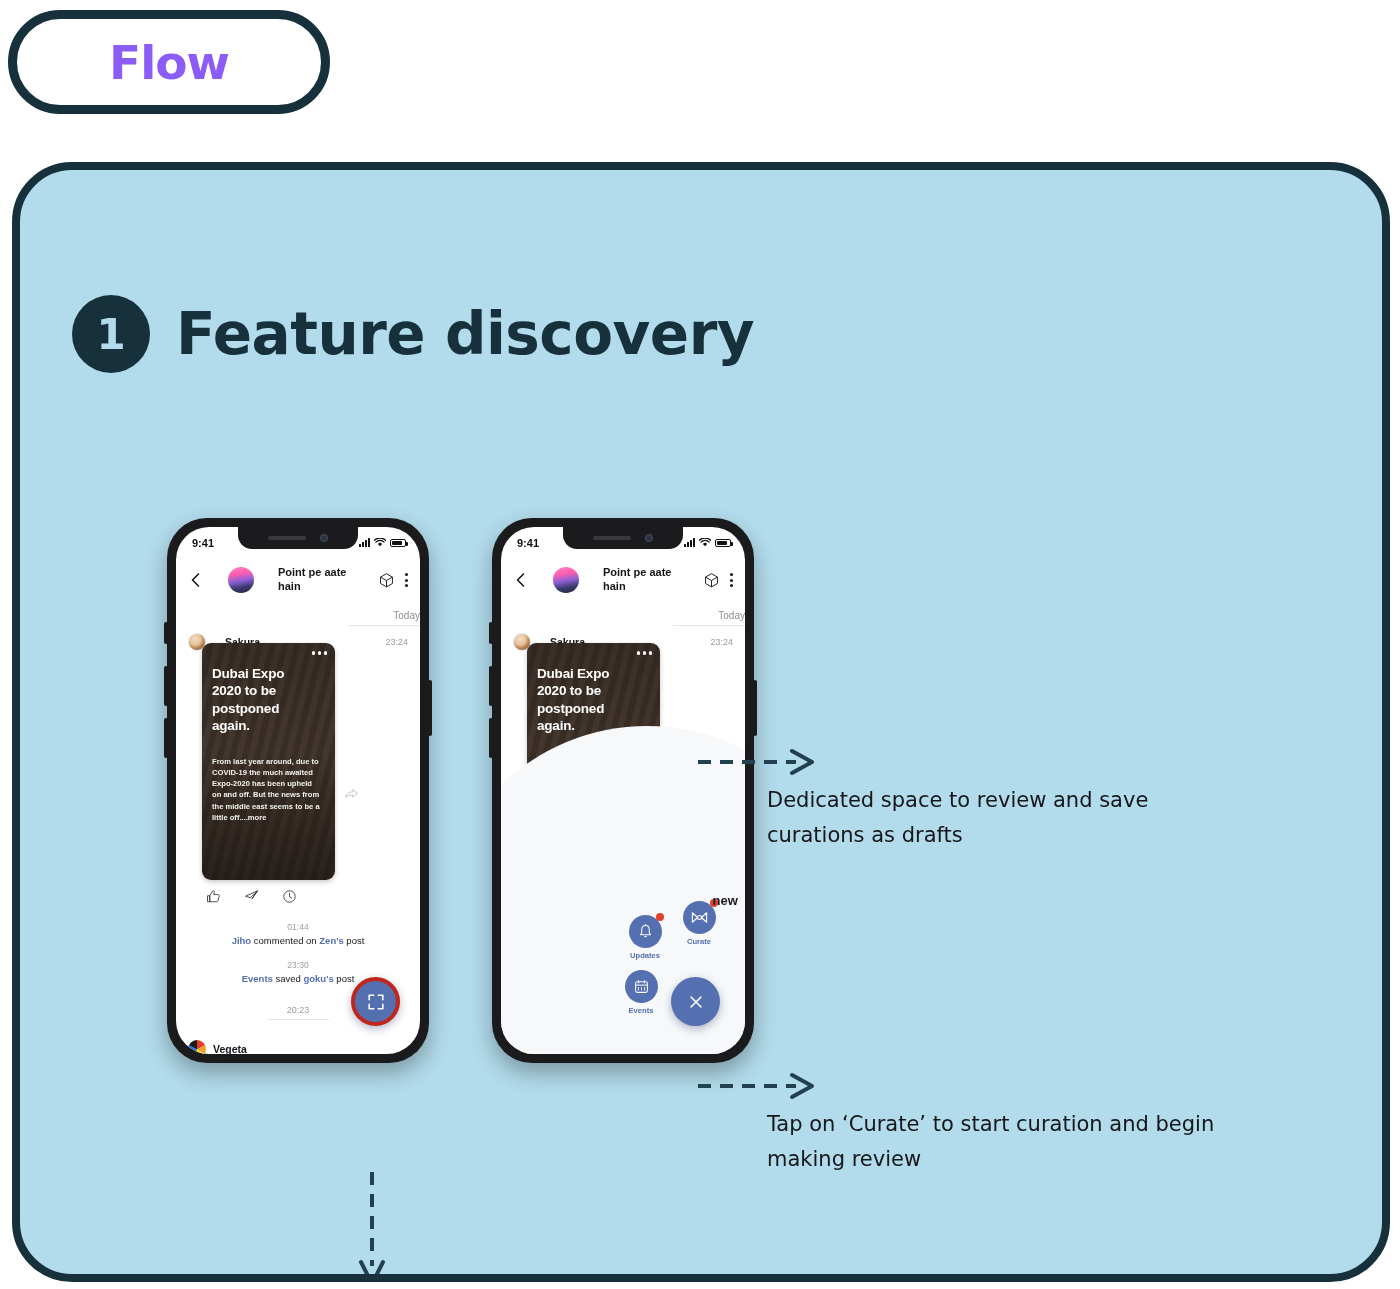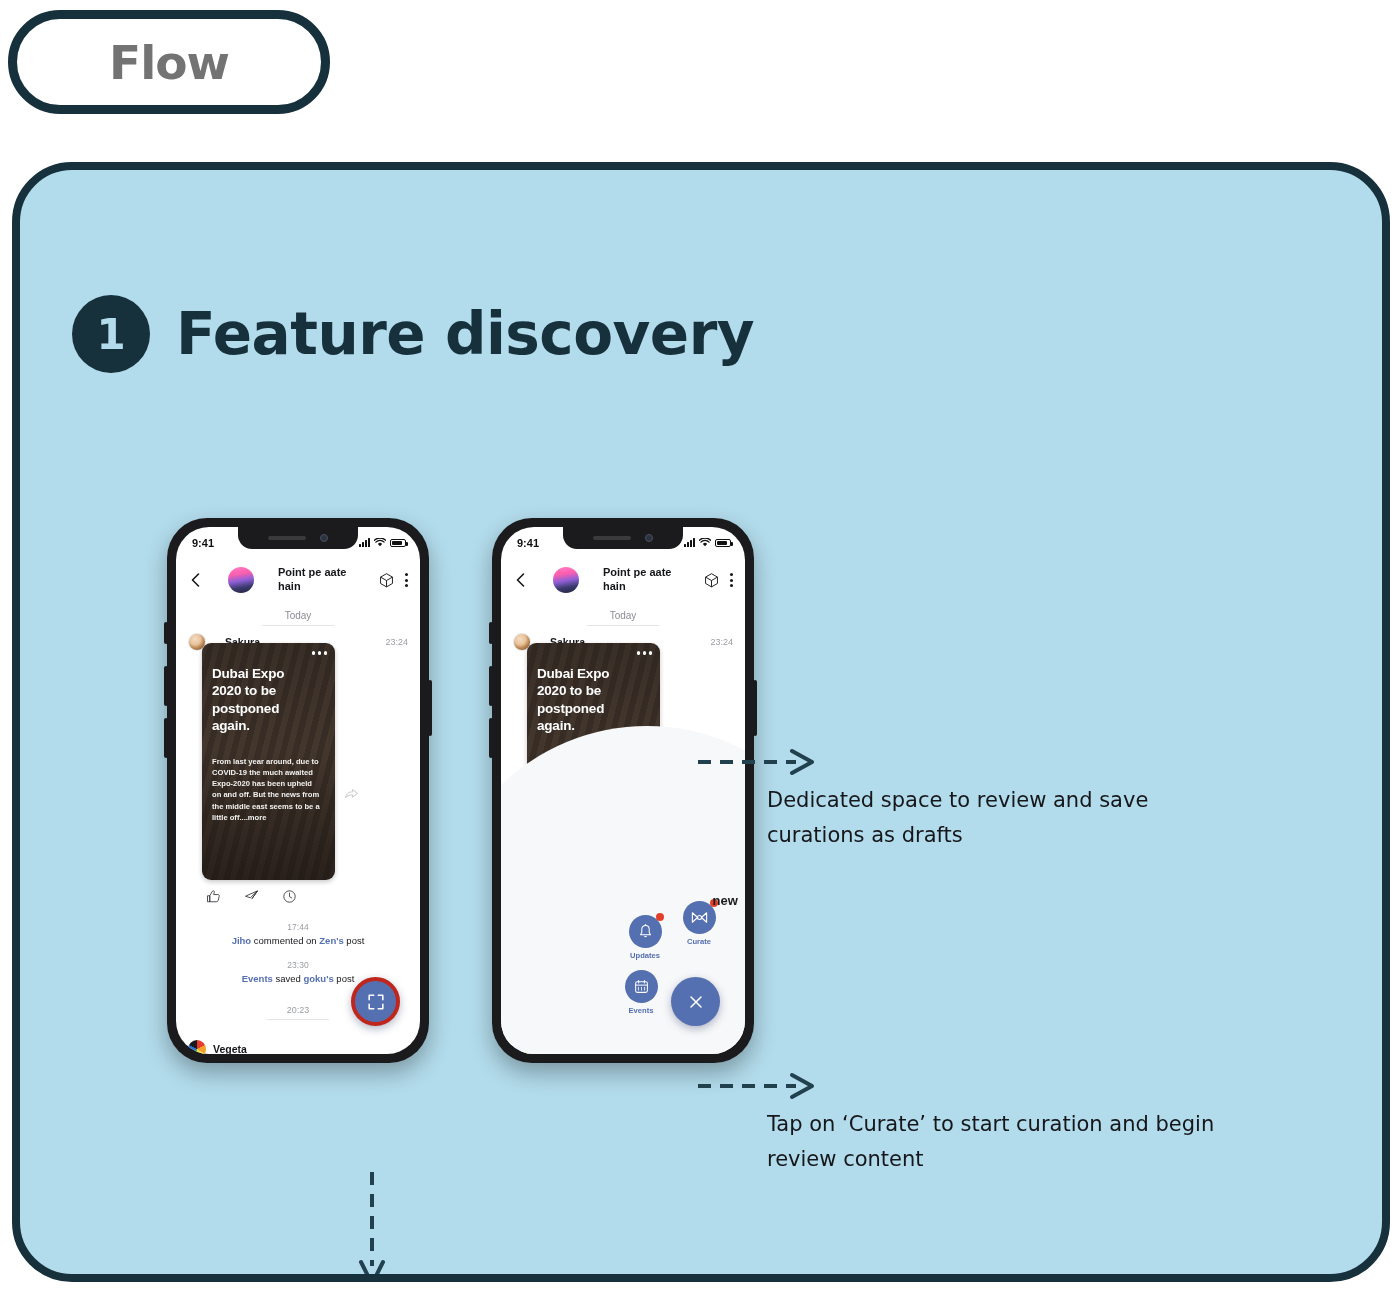"Flow" .flow-pill .flow-label { color: #737373 -> #8b5cf6 }
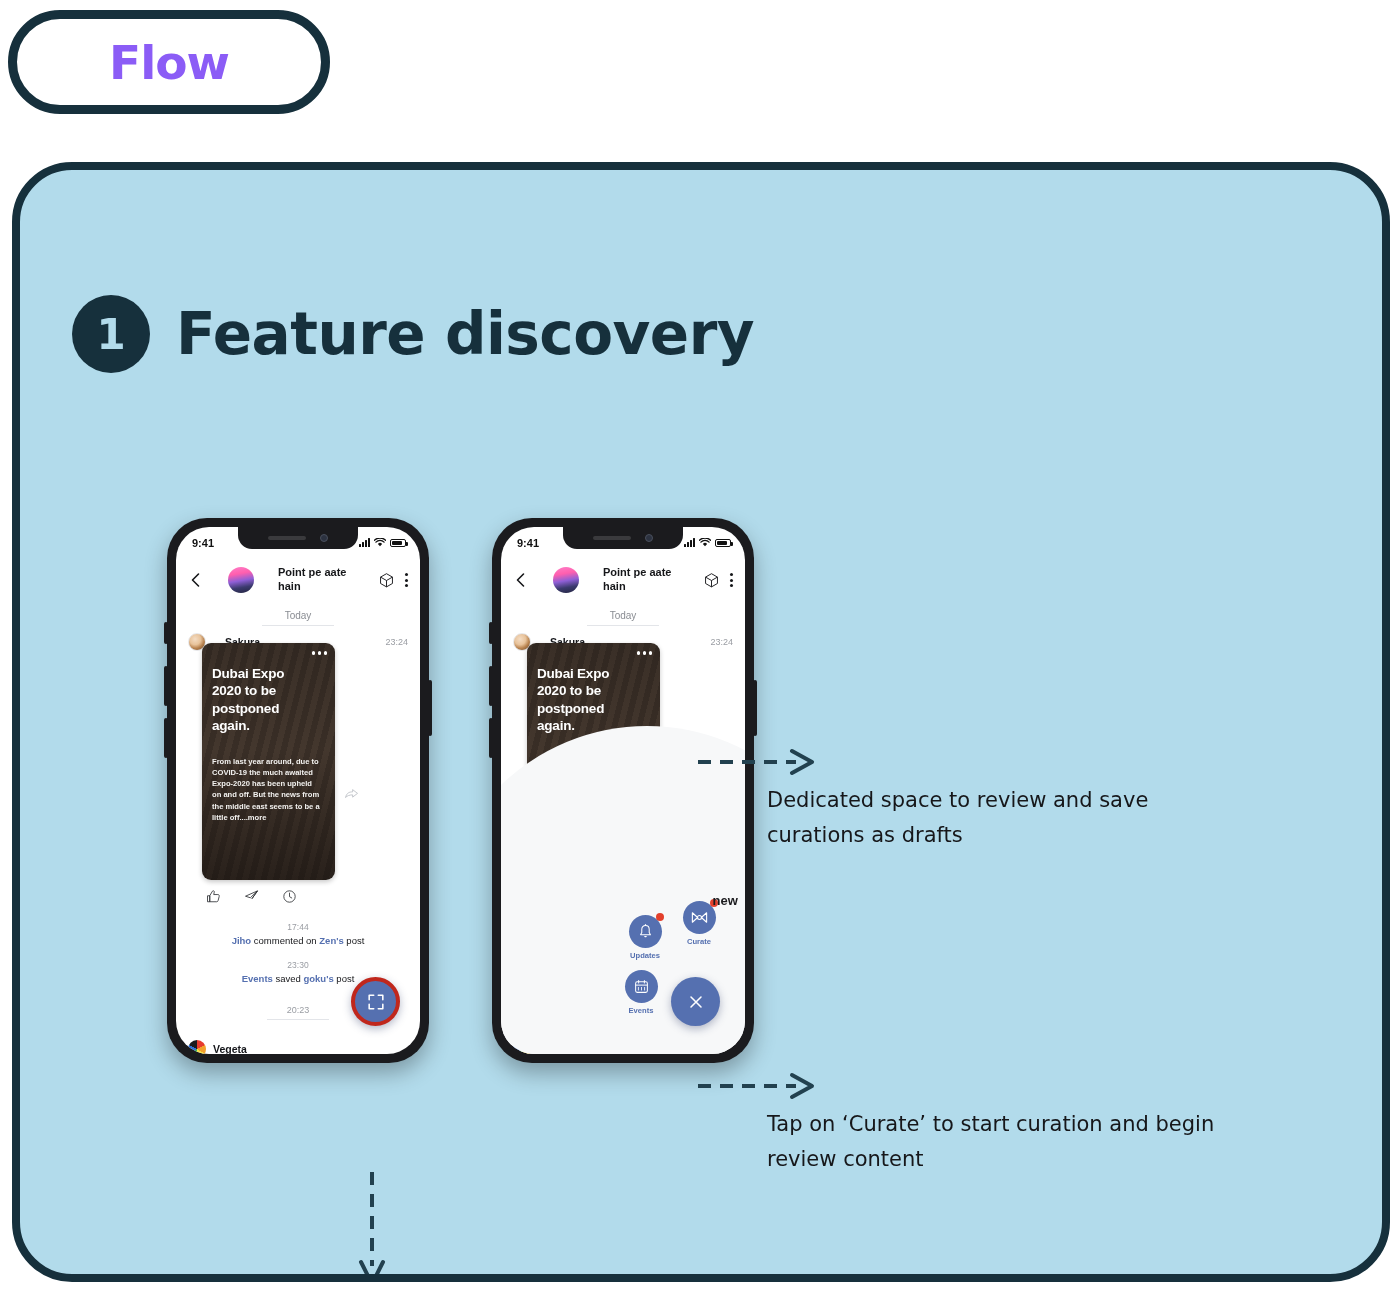"Today" .today-wrap { text-align: center -> right }
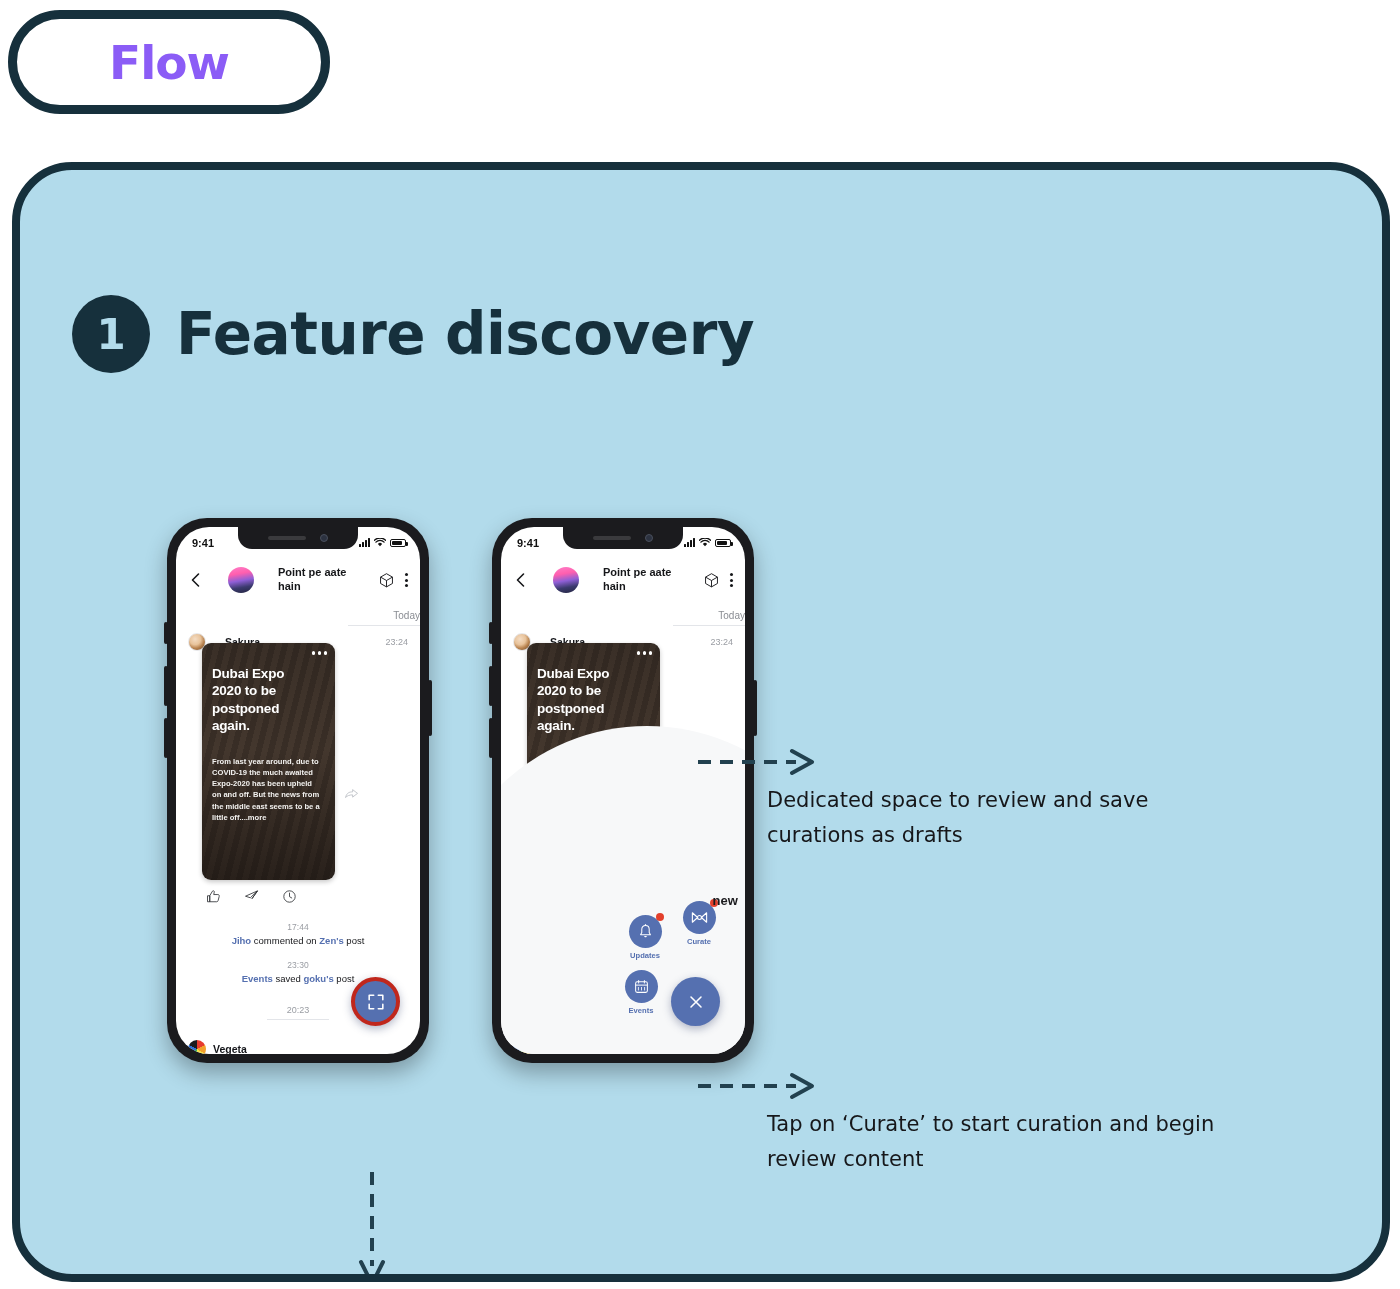"17:44" div.act-time { text: 17:44 -> 01:44 }
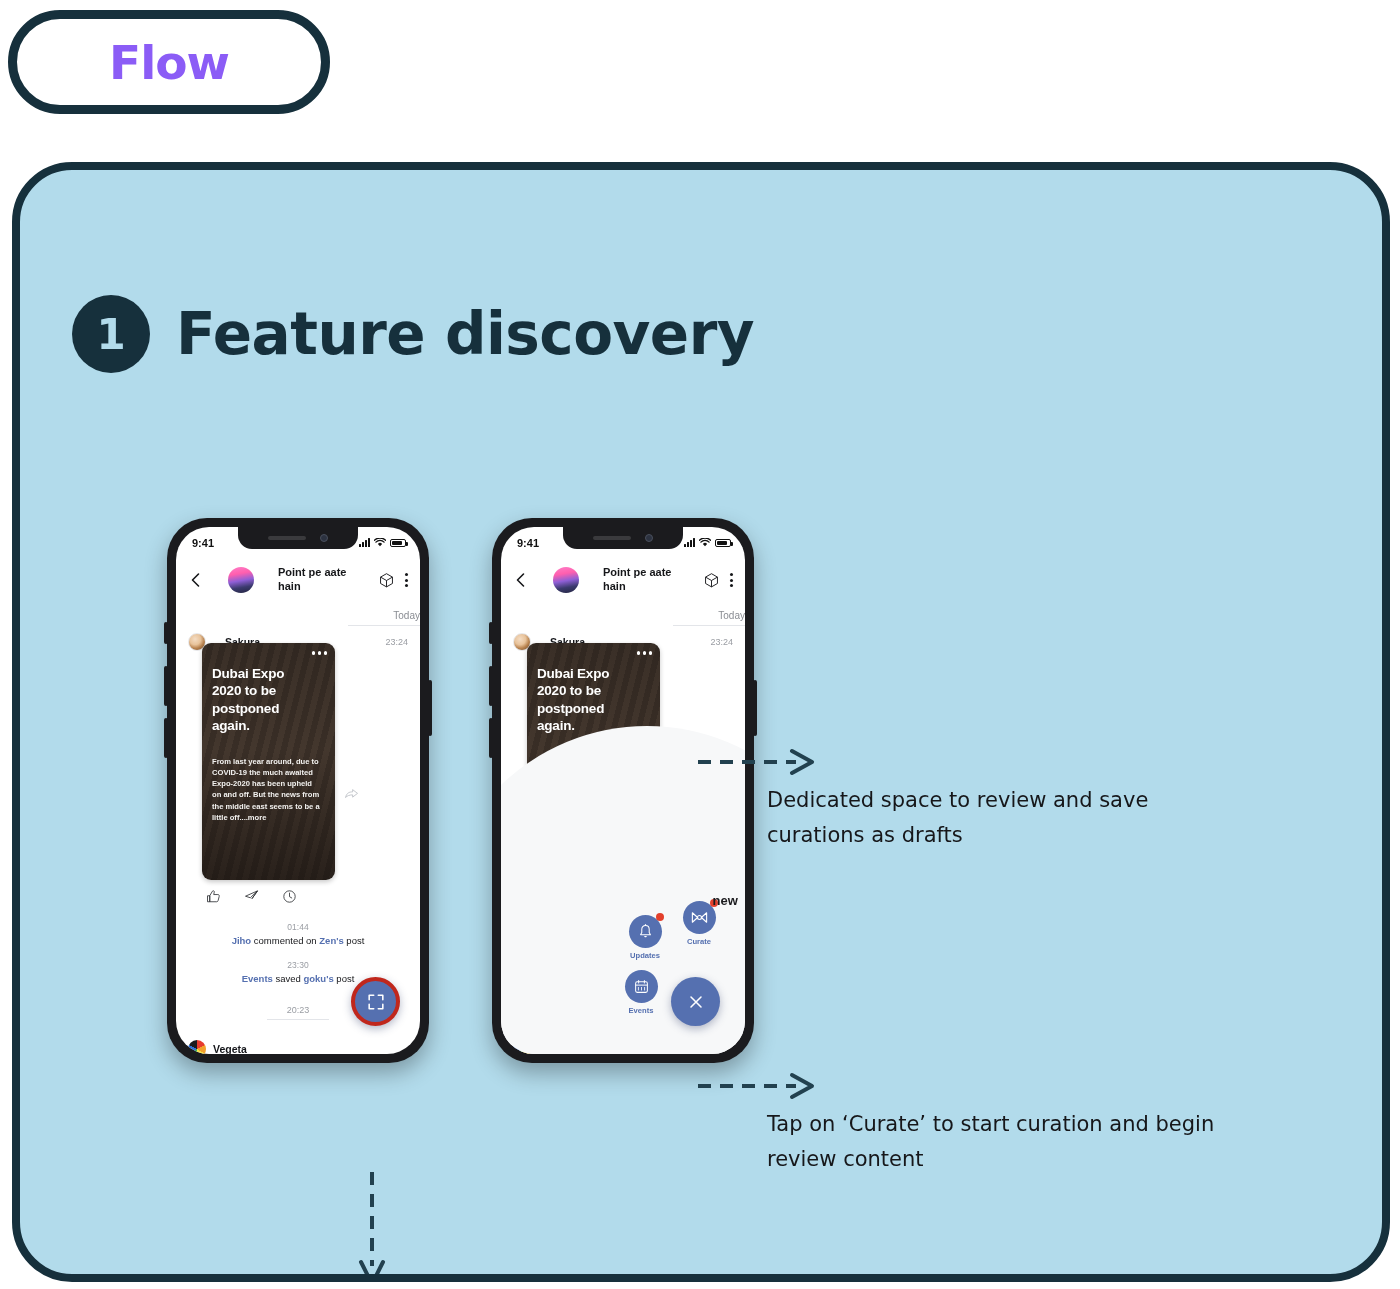"Tap on ‘Curate’ to start" div.anno-text { text: review content -> making review }
